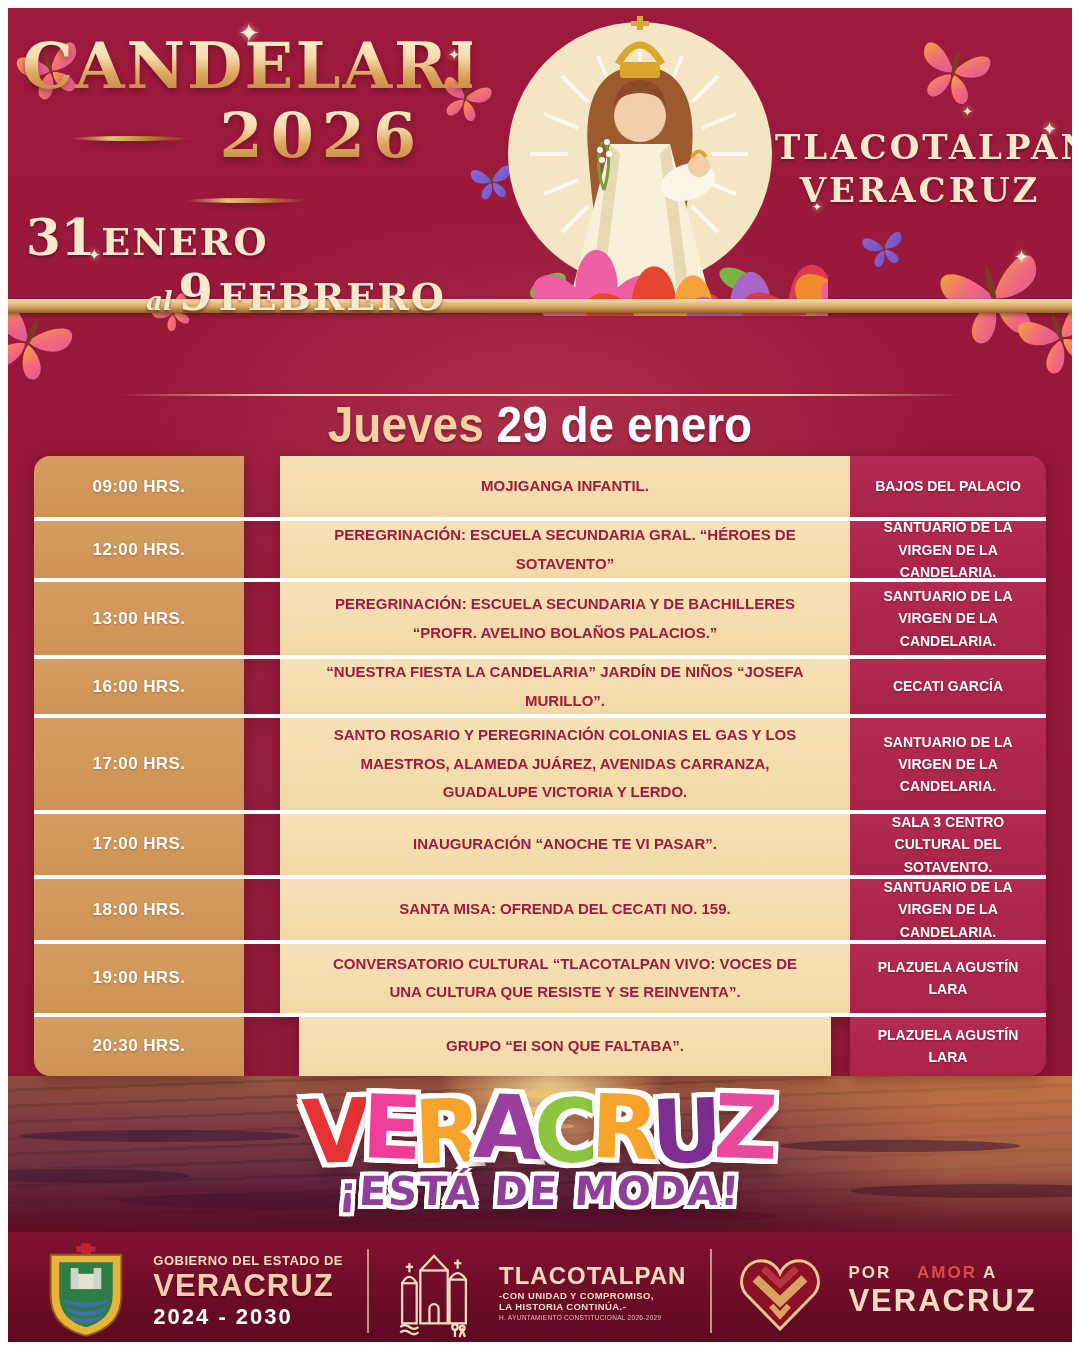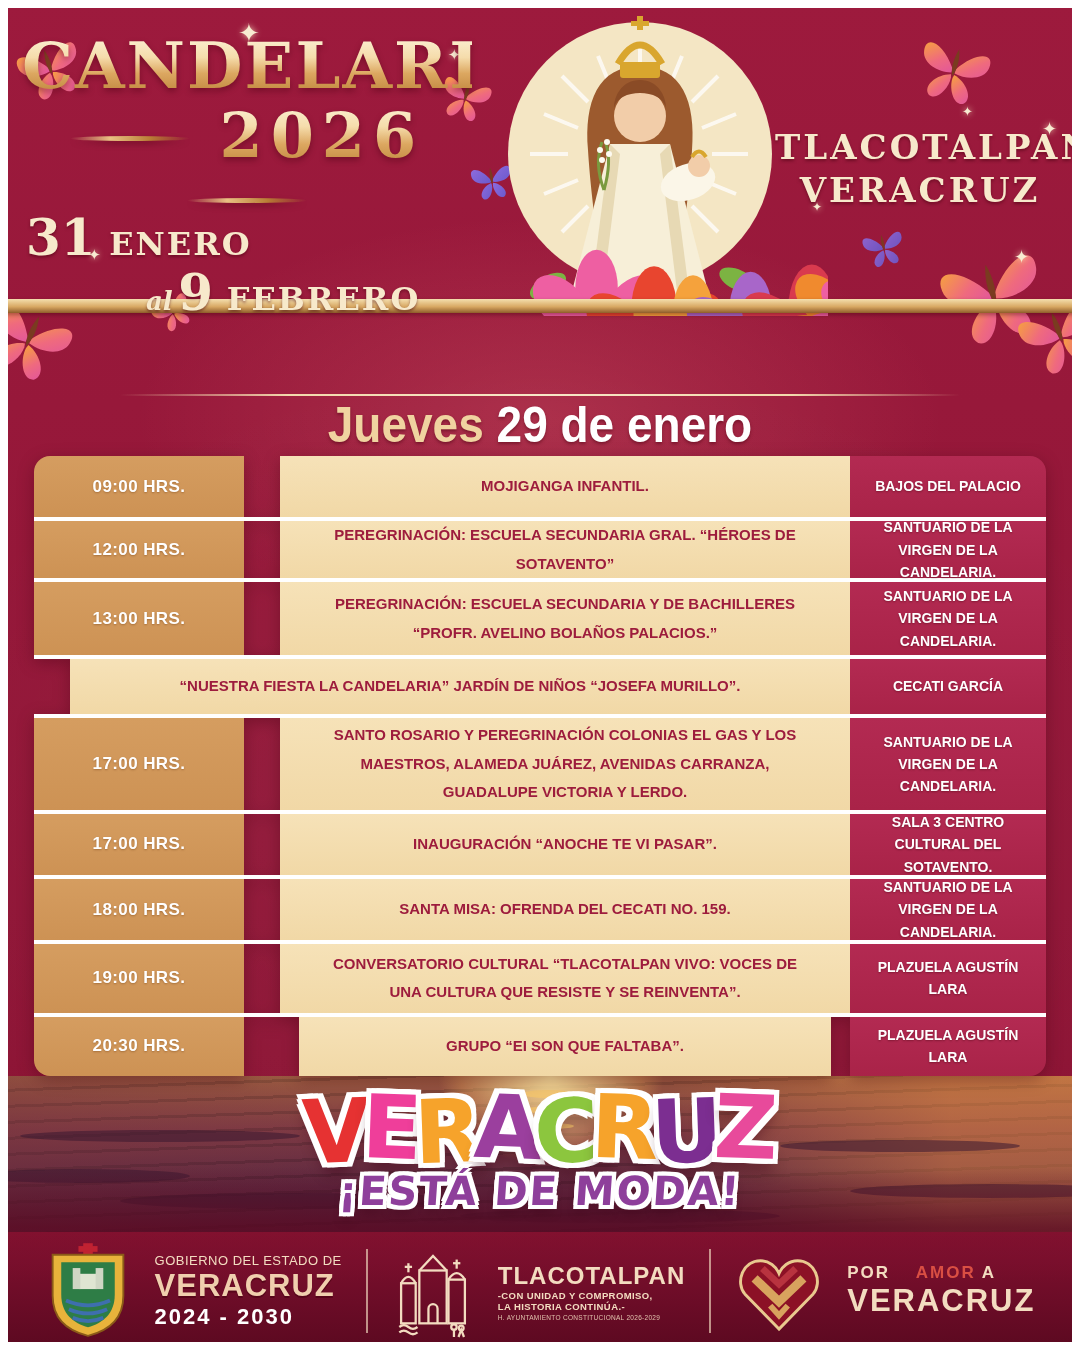"ENERO" .d-mid { font-size: 32px -> 38px; margin-left: 8px -> none }
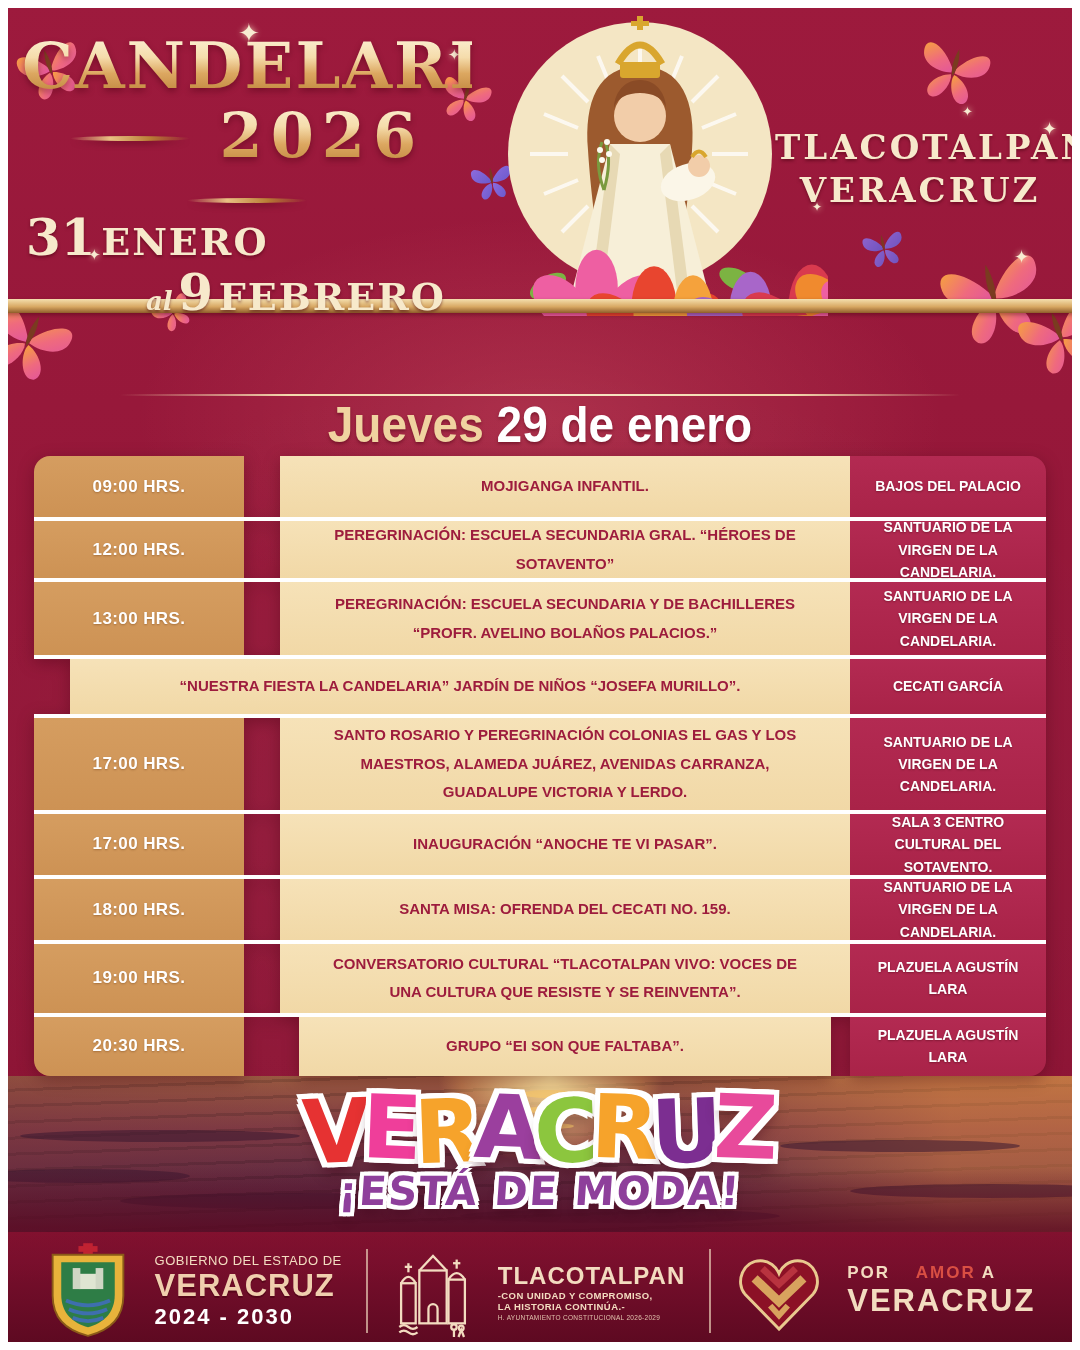"16:00 HRS." div.cell { html: none -> <div>16:00 HRS.</div> }
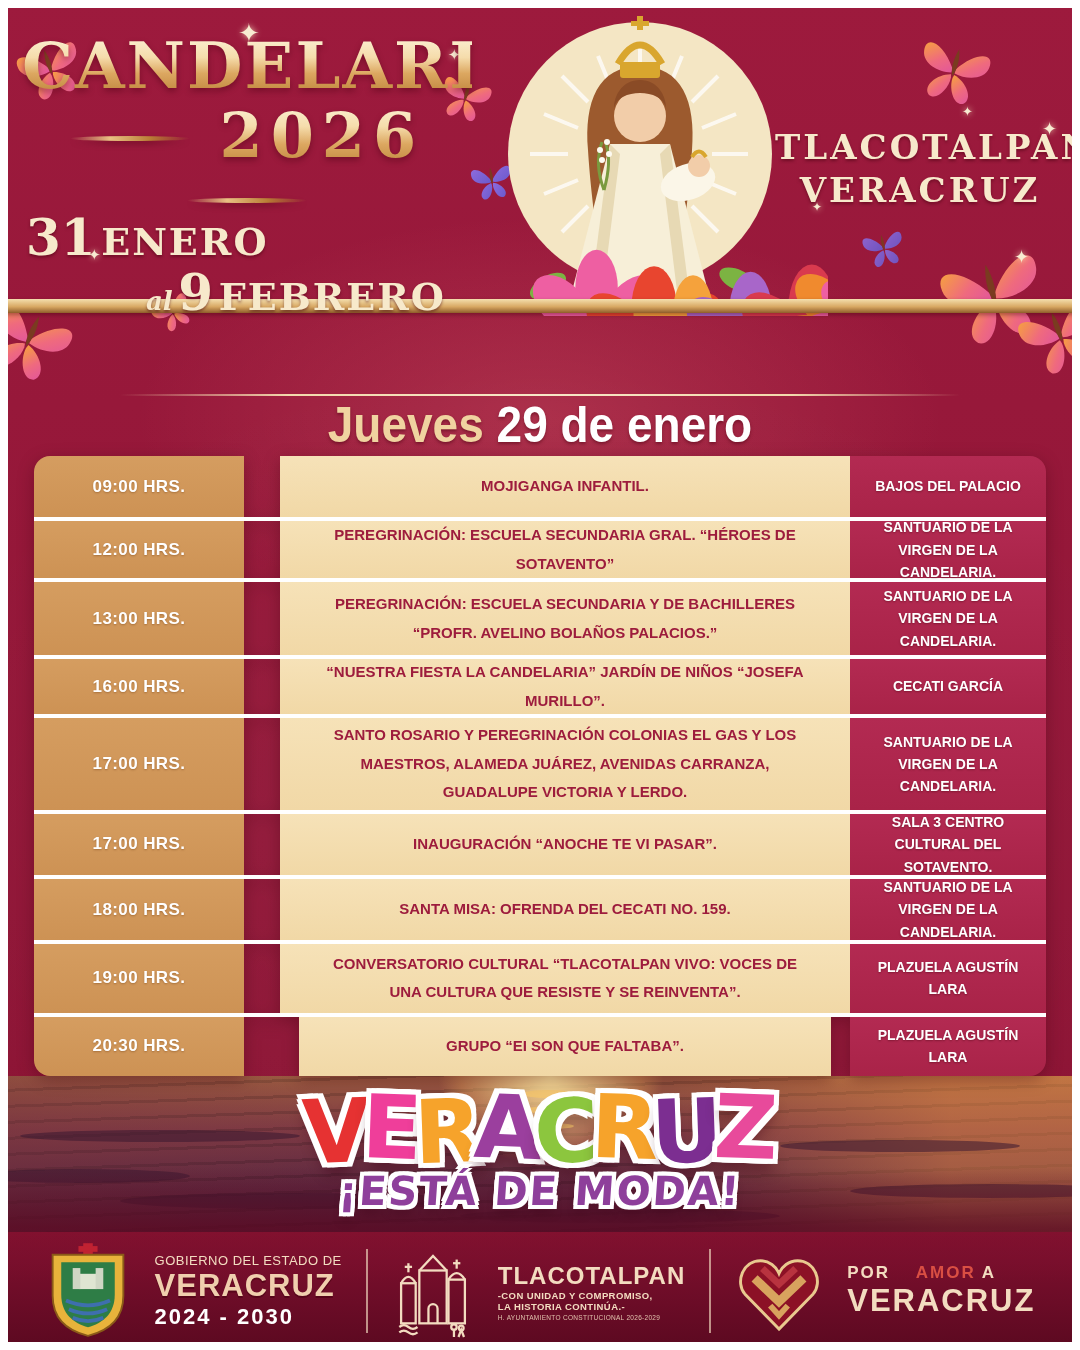"GOBIERNO DEL ESTADO DE" .gov-l1 { font-weight: normal -> bold }
